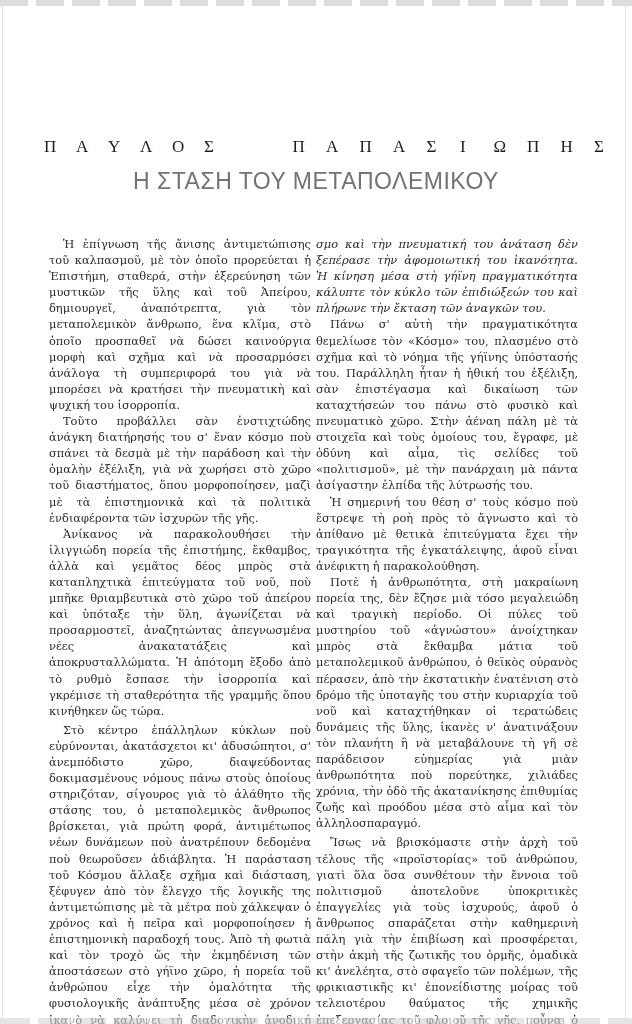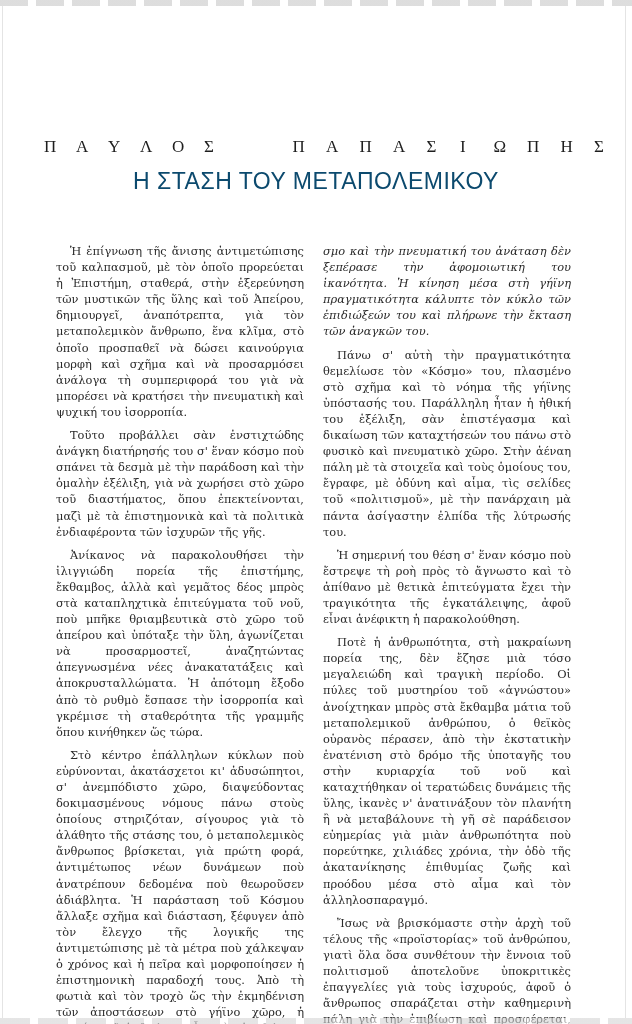"Η ΣΤΑΣΗ ΤΟΥ ΜΕΤΑΠΟΛΕΜΙΚΟΥ" .title { color: #0c4a6e -> #737373 }
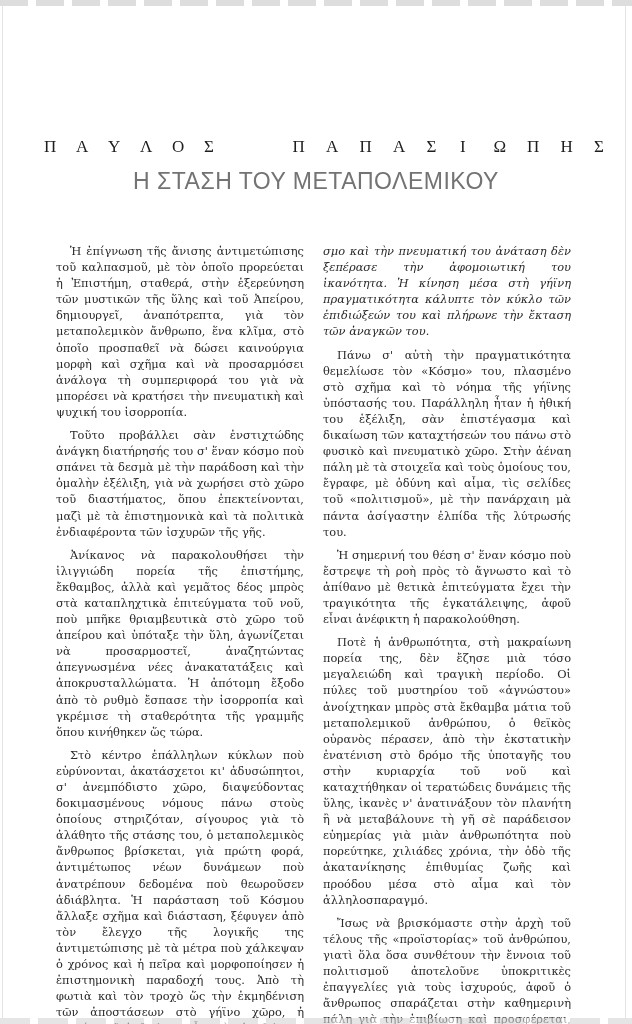"Ἡ ἐπίγνωση τῆς ἄνισης ἀντιμετώπισης" .col p { margin: 7px -> 0 }
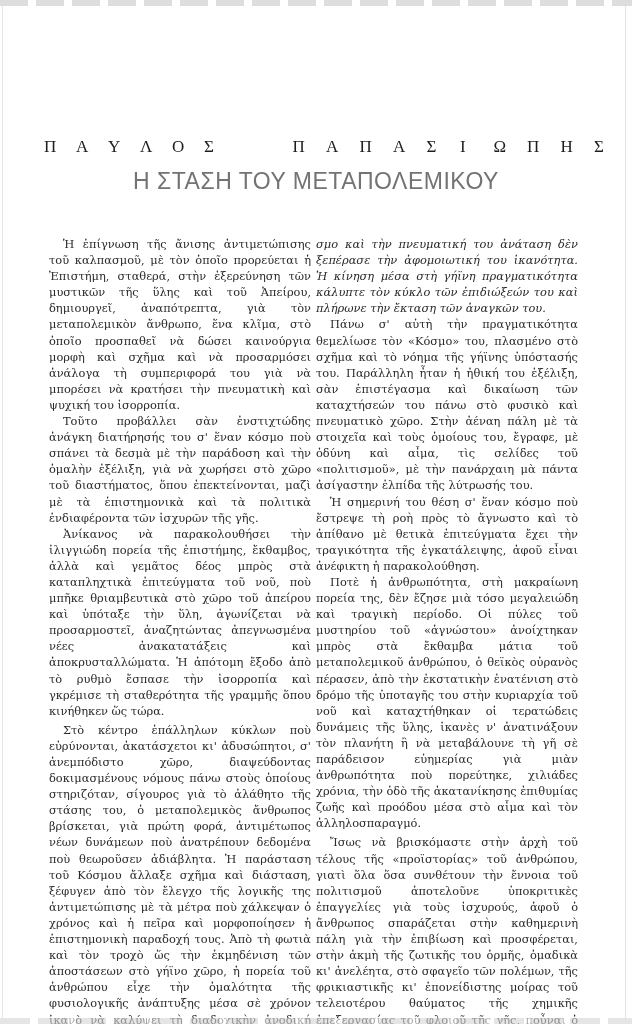"Τοῦτο προβάλλει σὰν ἐνστιχτώδης ἀνάγκη" p { text: ἐπεκτείνονται -> μορφοποίησεν }
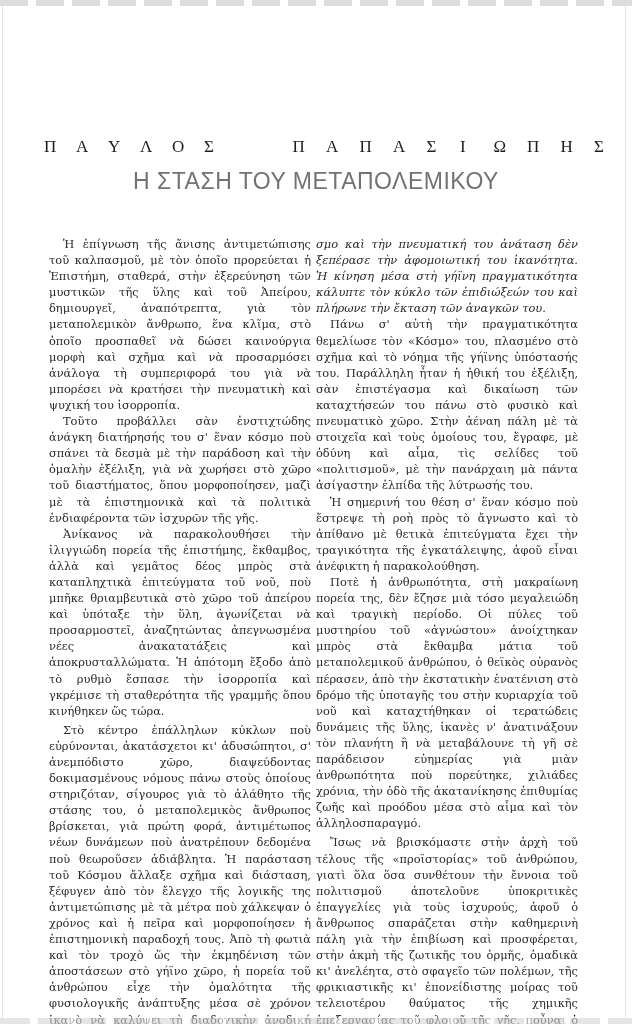"Ἡ σημερινή του θέση σ'" p { text: ἕναν -> τοὺς }
